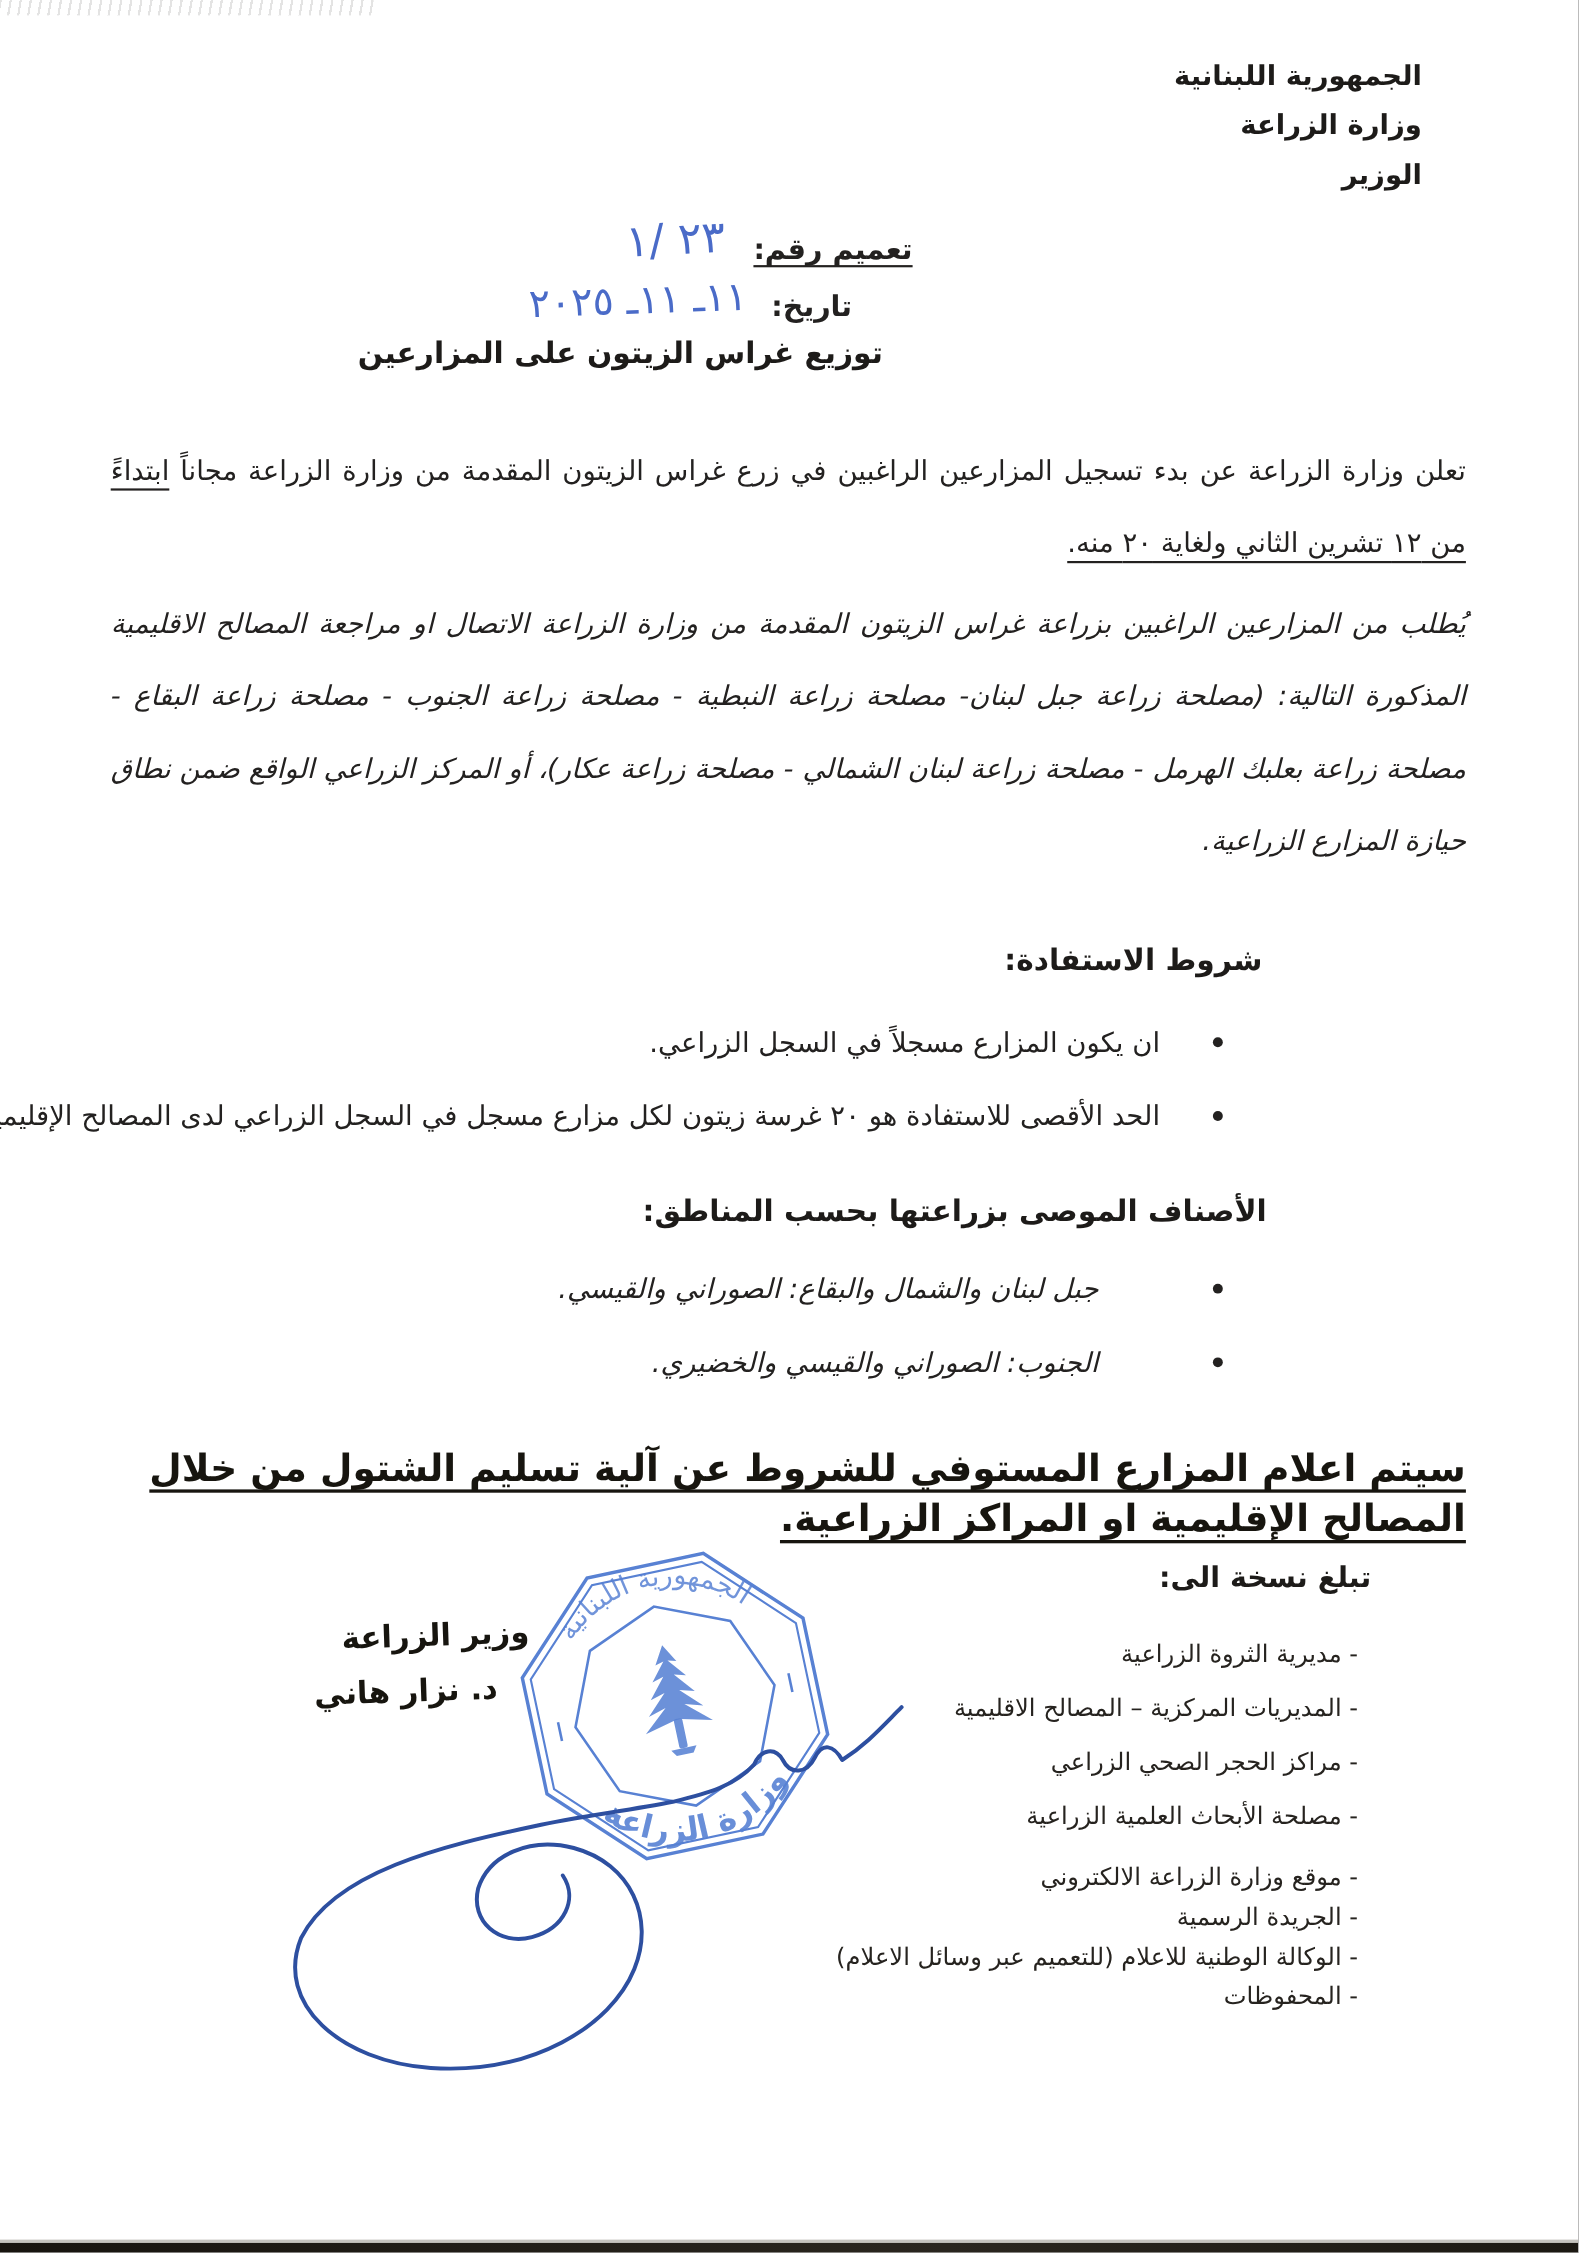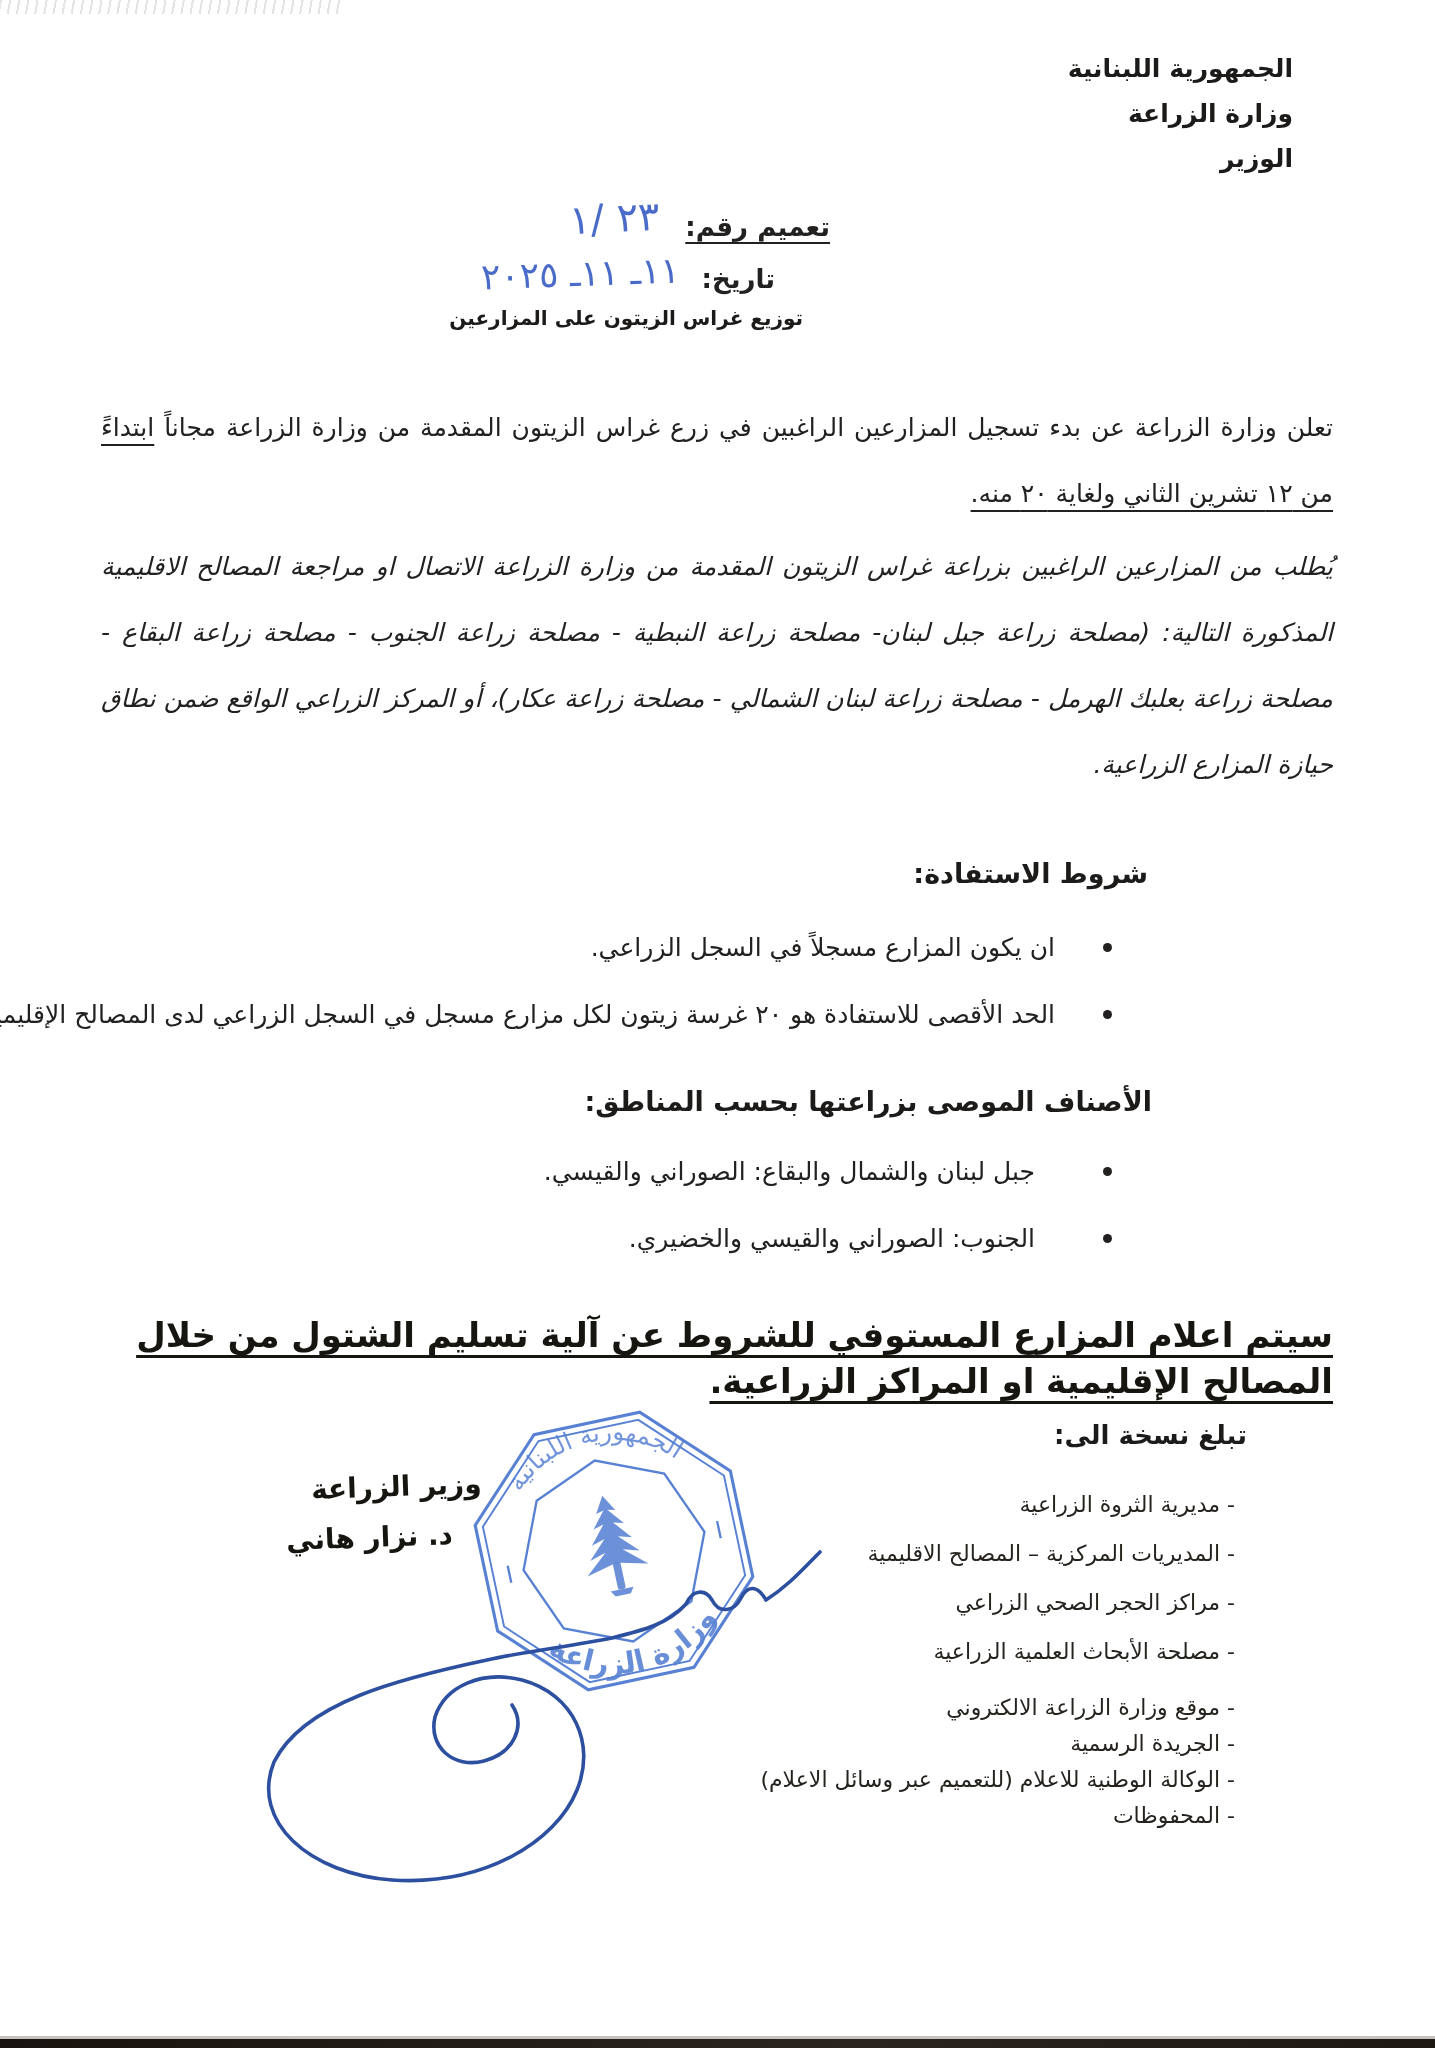"توزيع غراس الزيتون على المزارعين" .doc-title { font-size: 20px -> 27px }
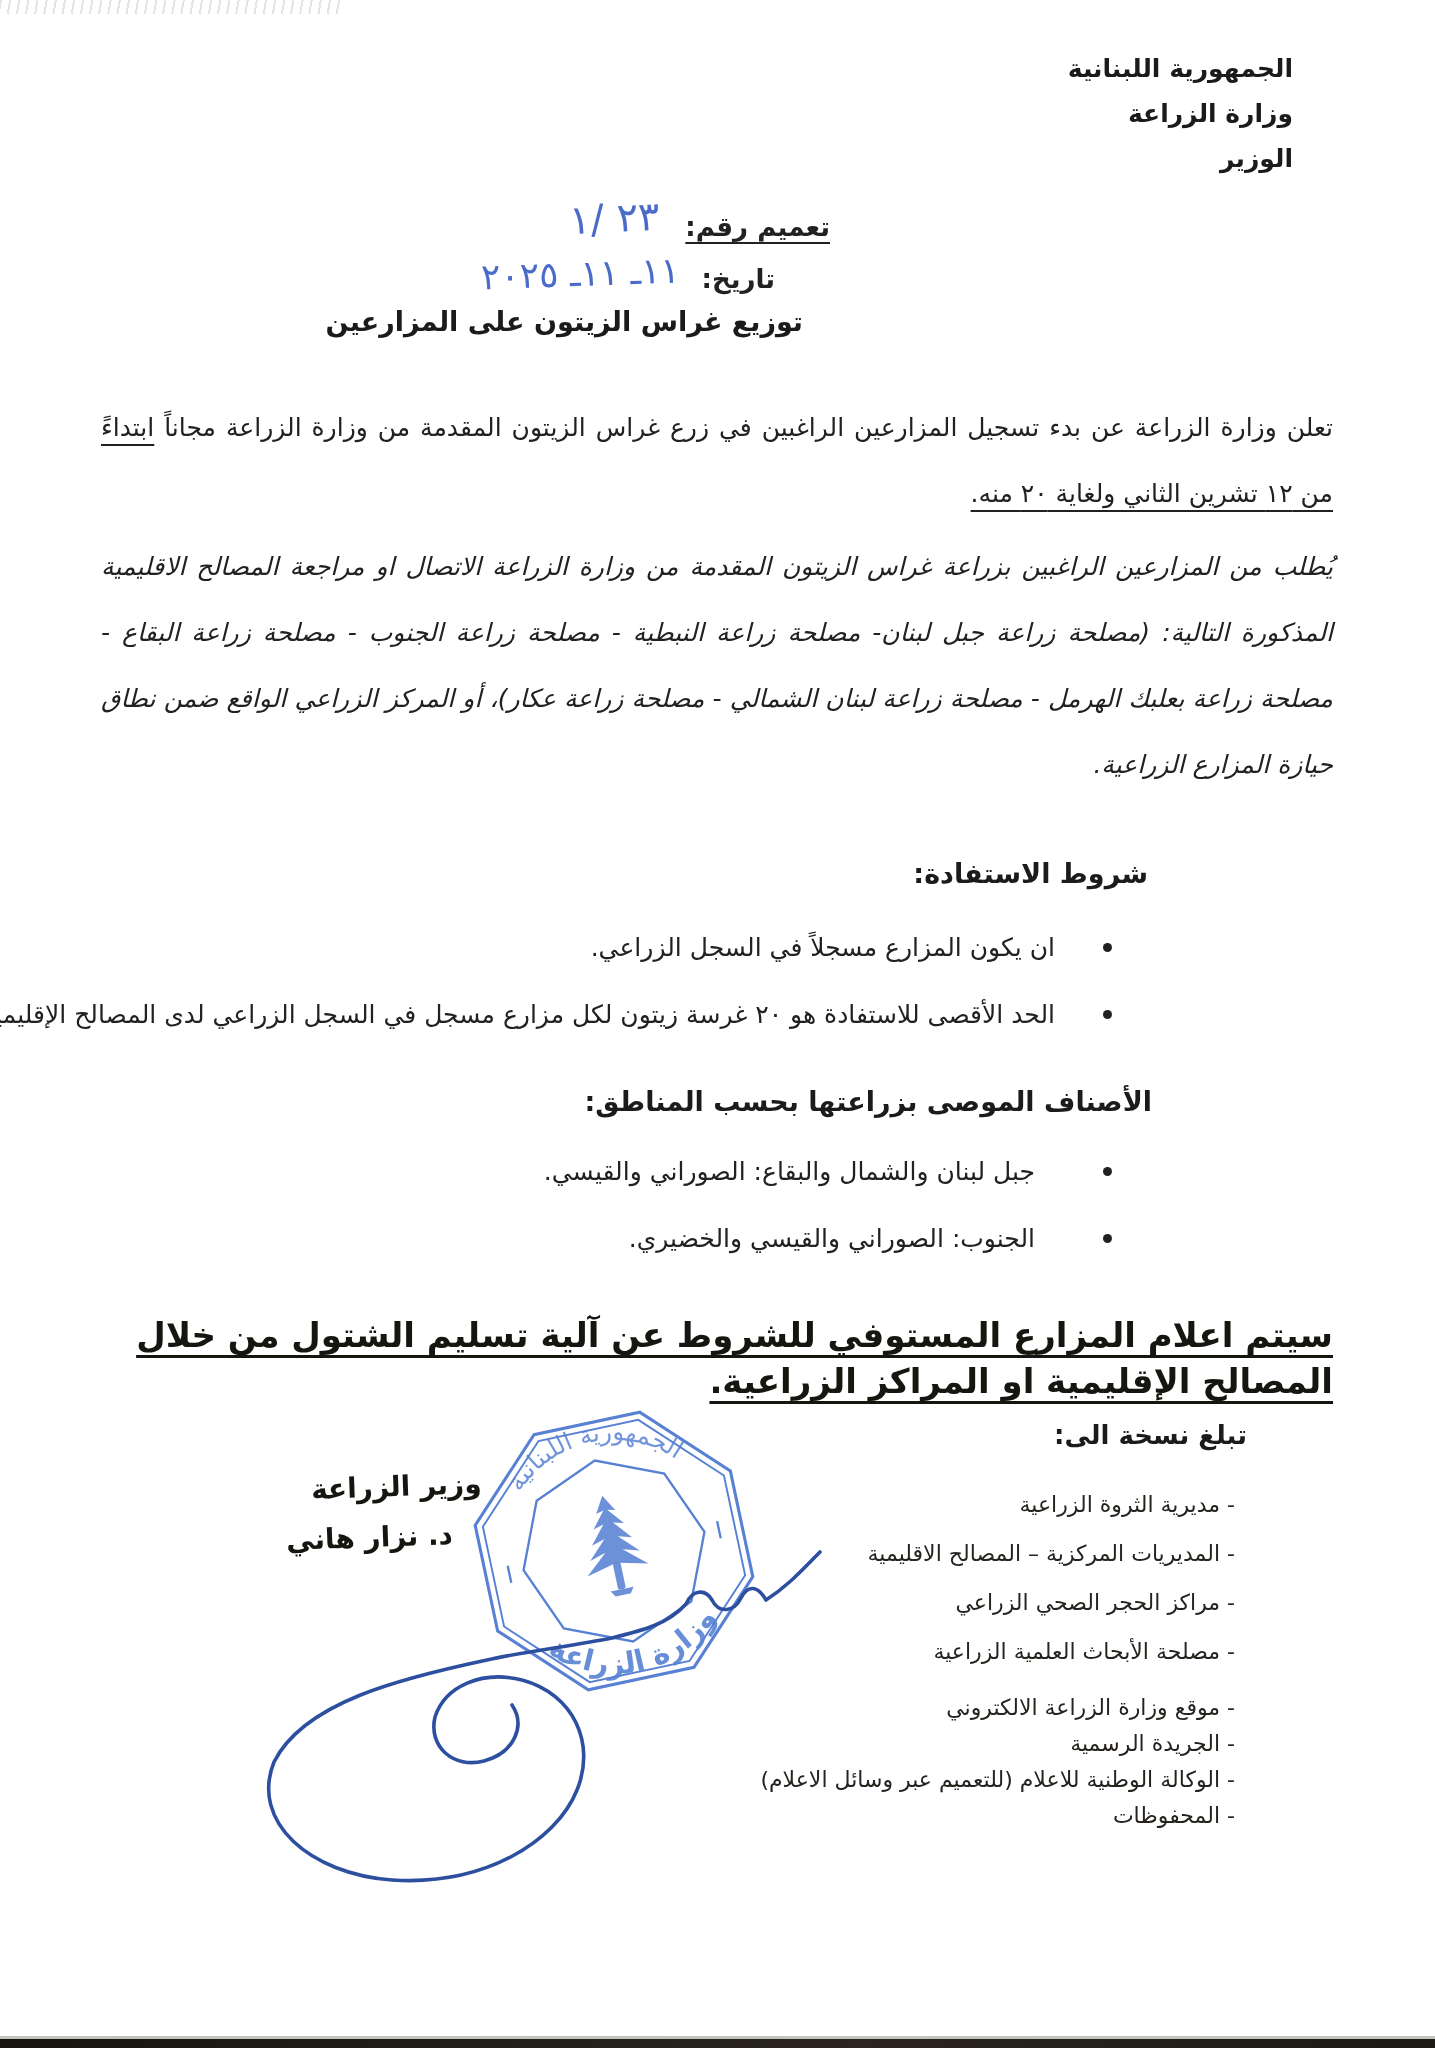"جبل لبنان والشمال والبقاع: الصوراني" .blist-varieties li { font-style: none -> italic; gap: 68px -> 104px }
